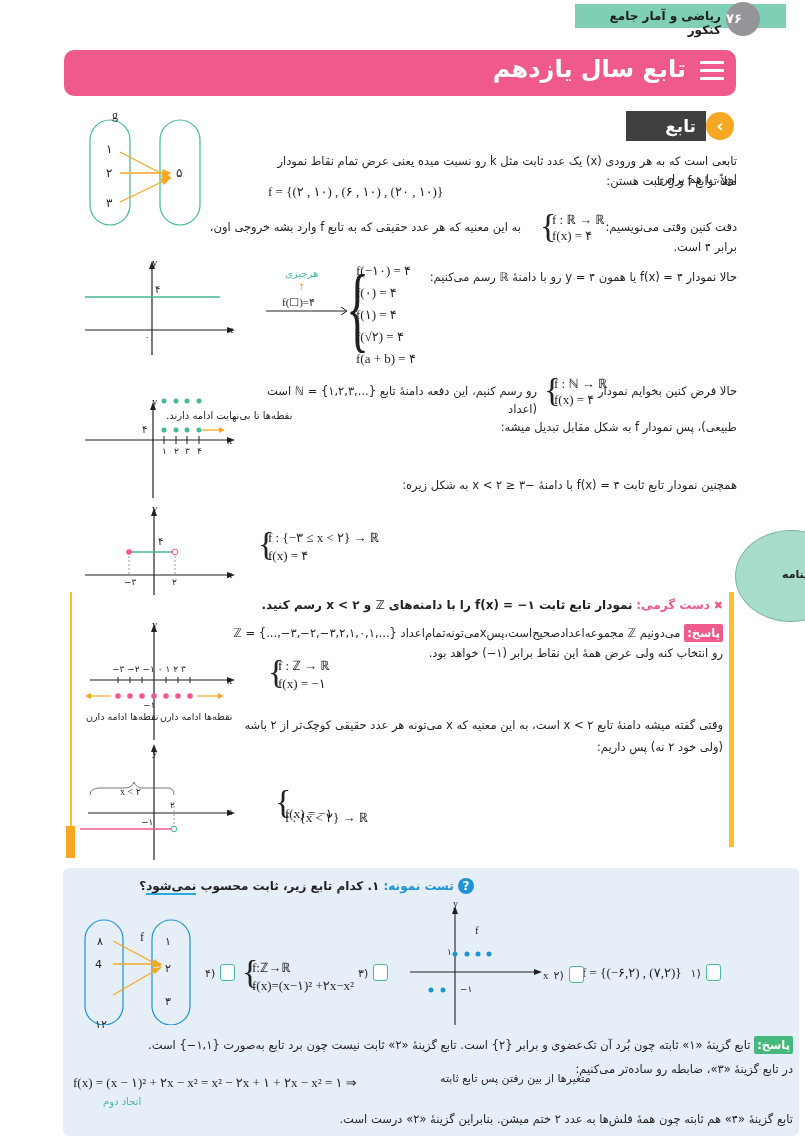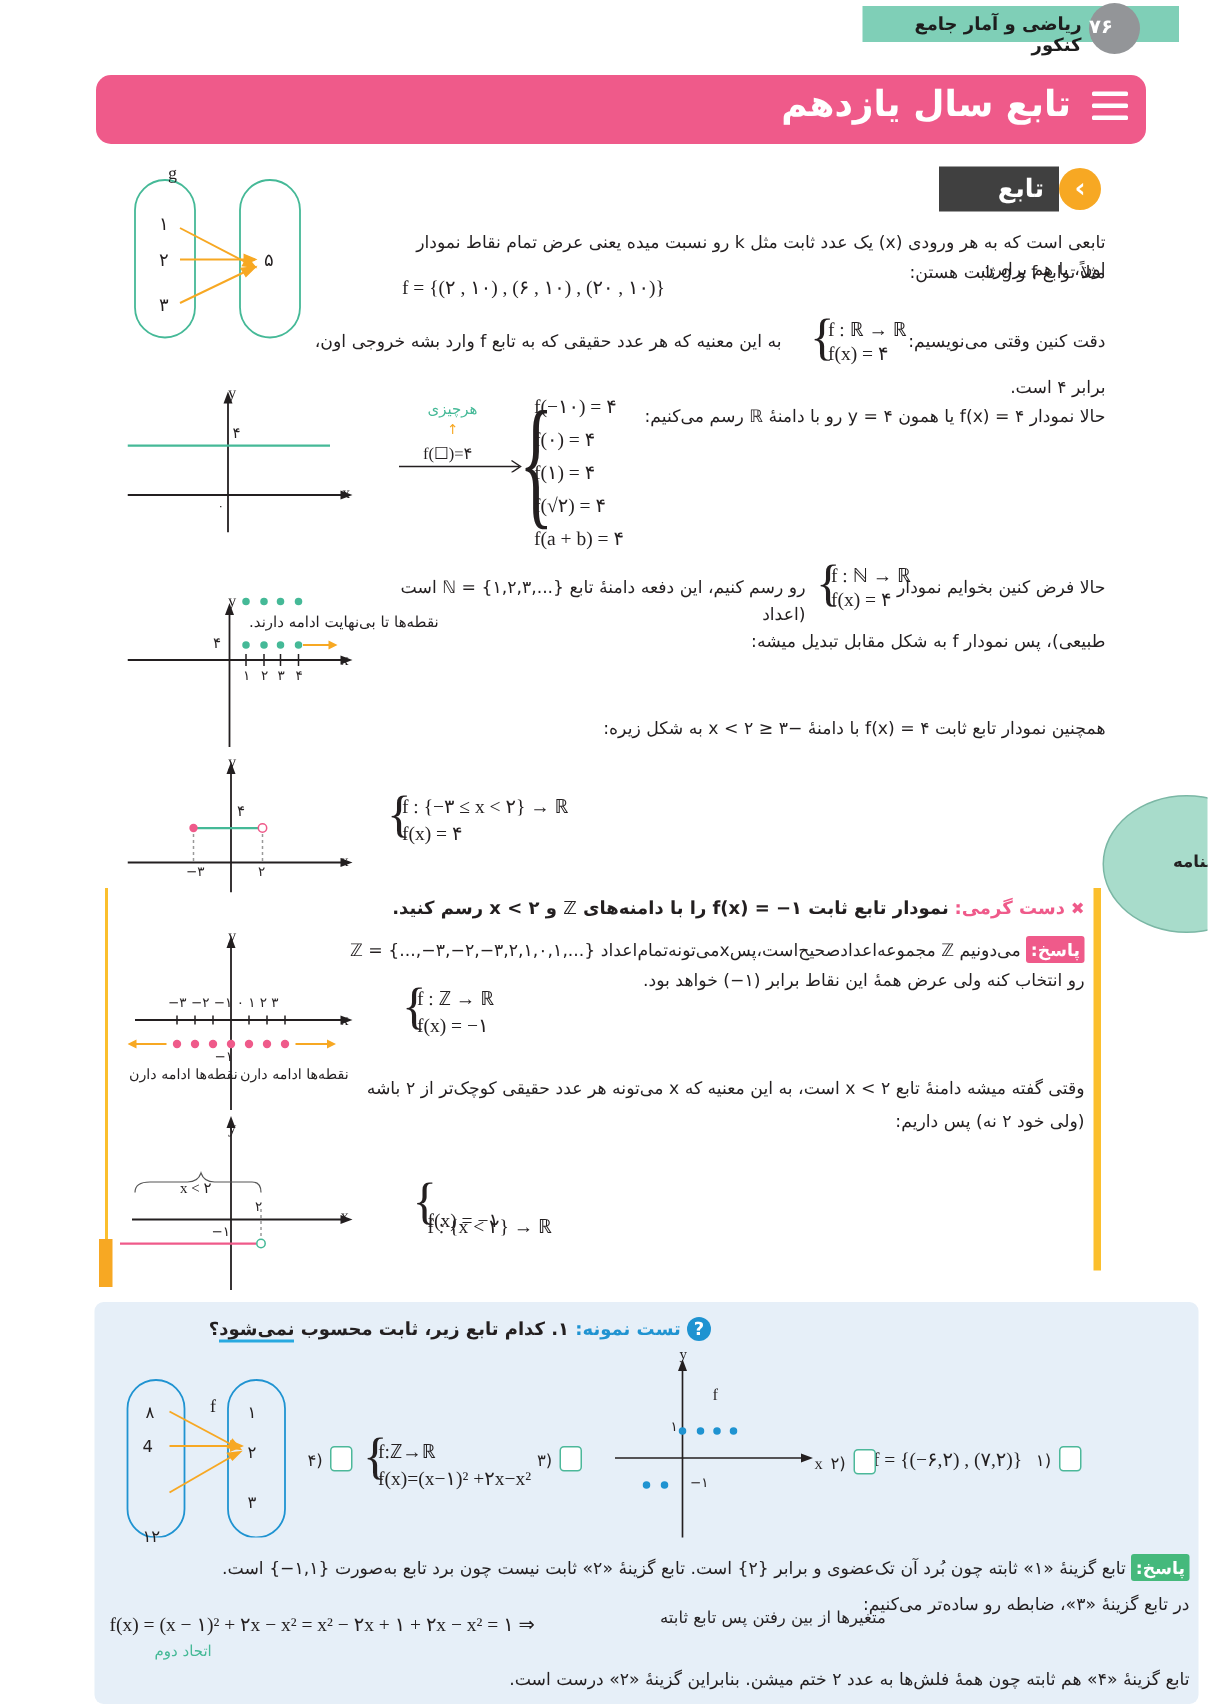"تابع سال یازدهم" #chapter-banner { padding-left: 28px -> none }
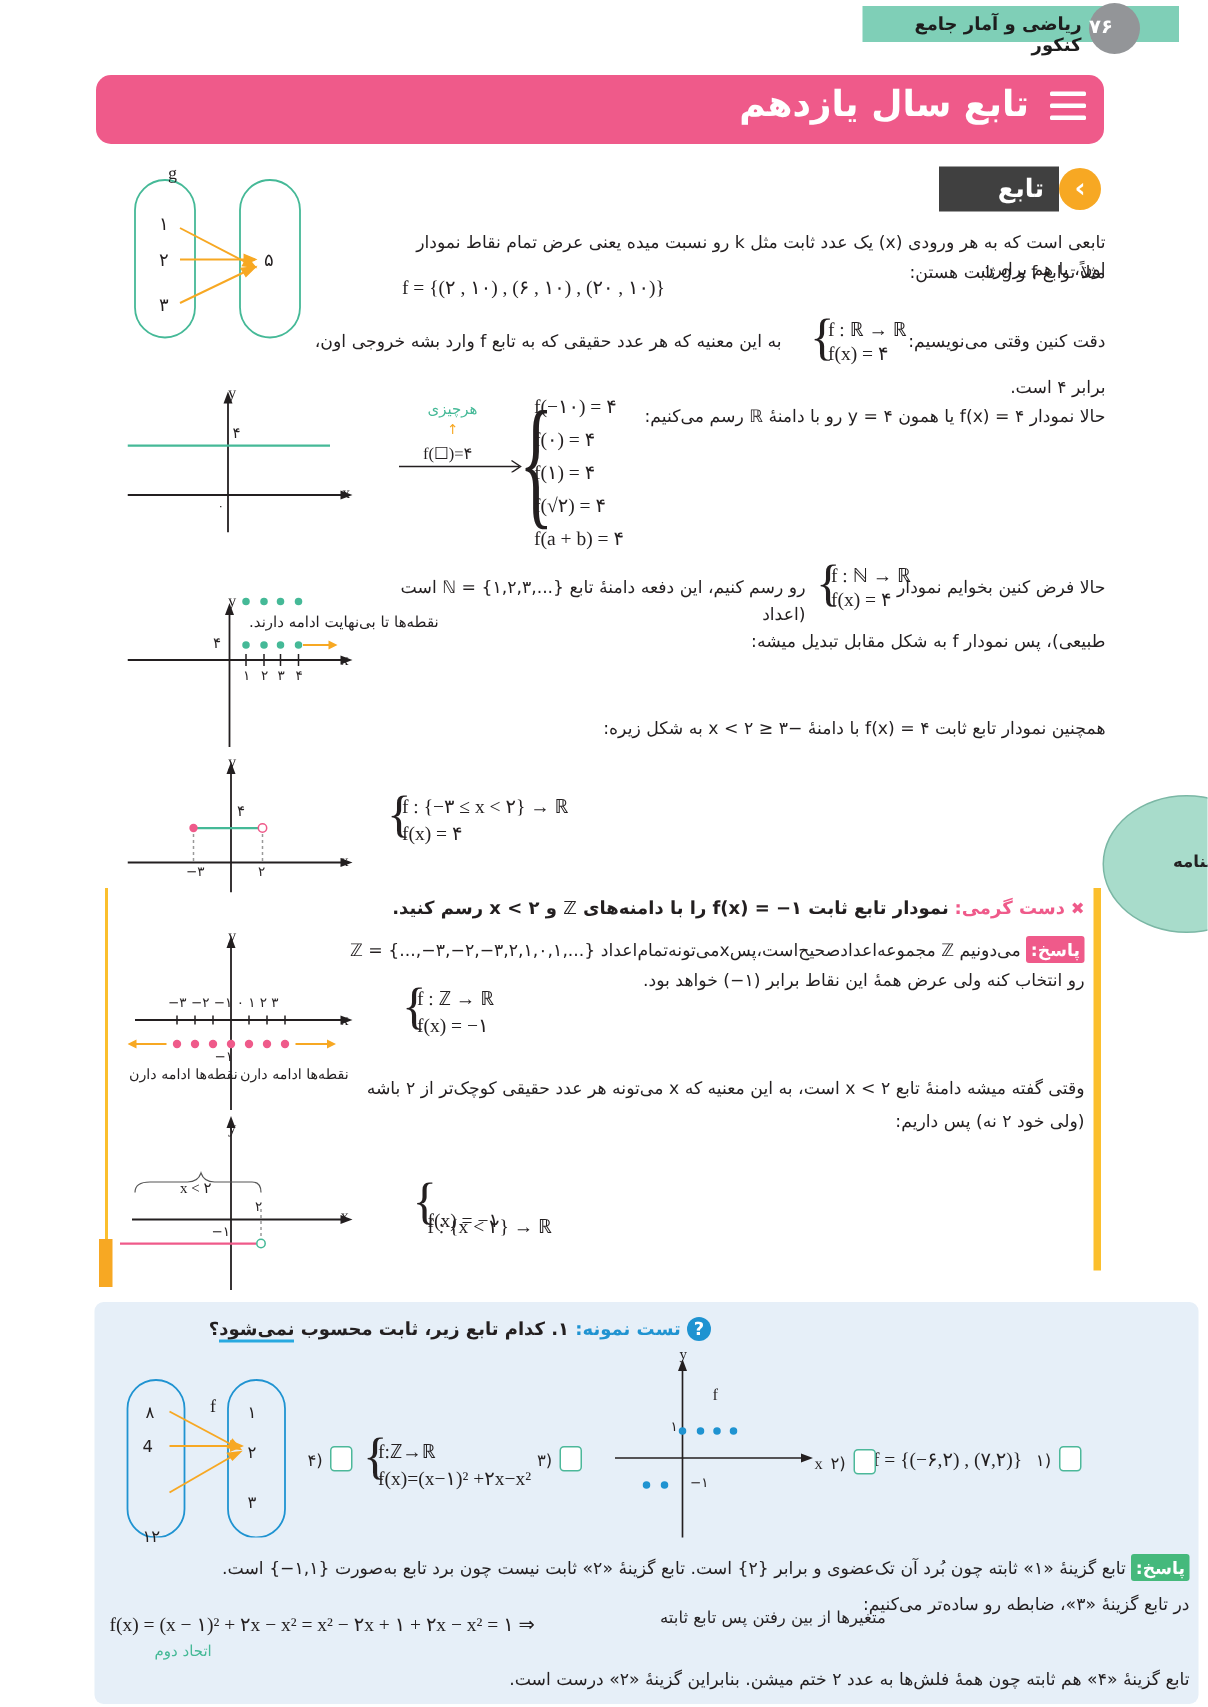"برابر ۴ است." div.abs { margin-top: 11px -> none }
